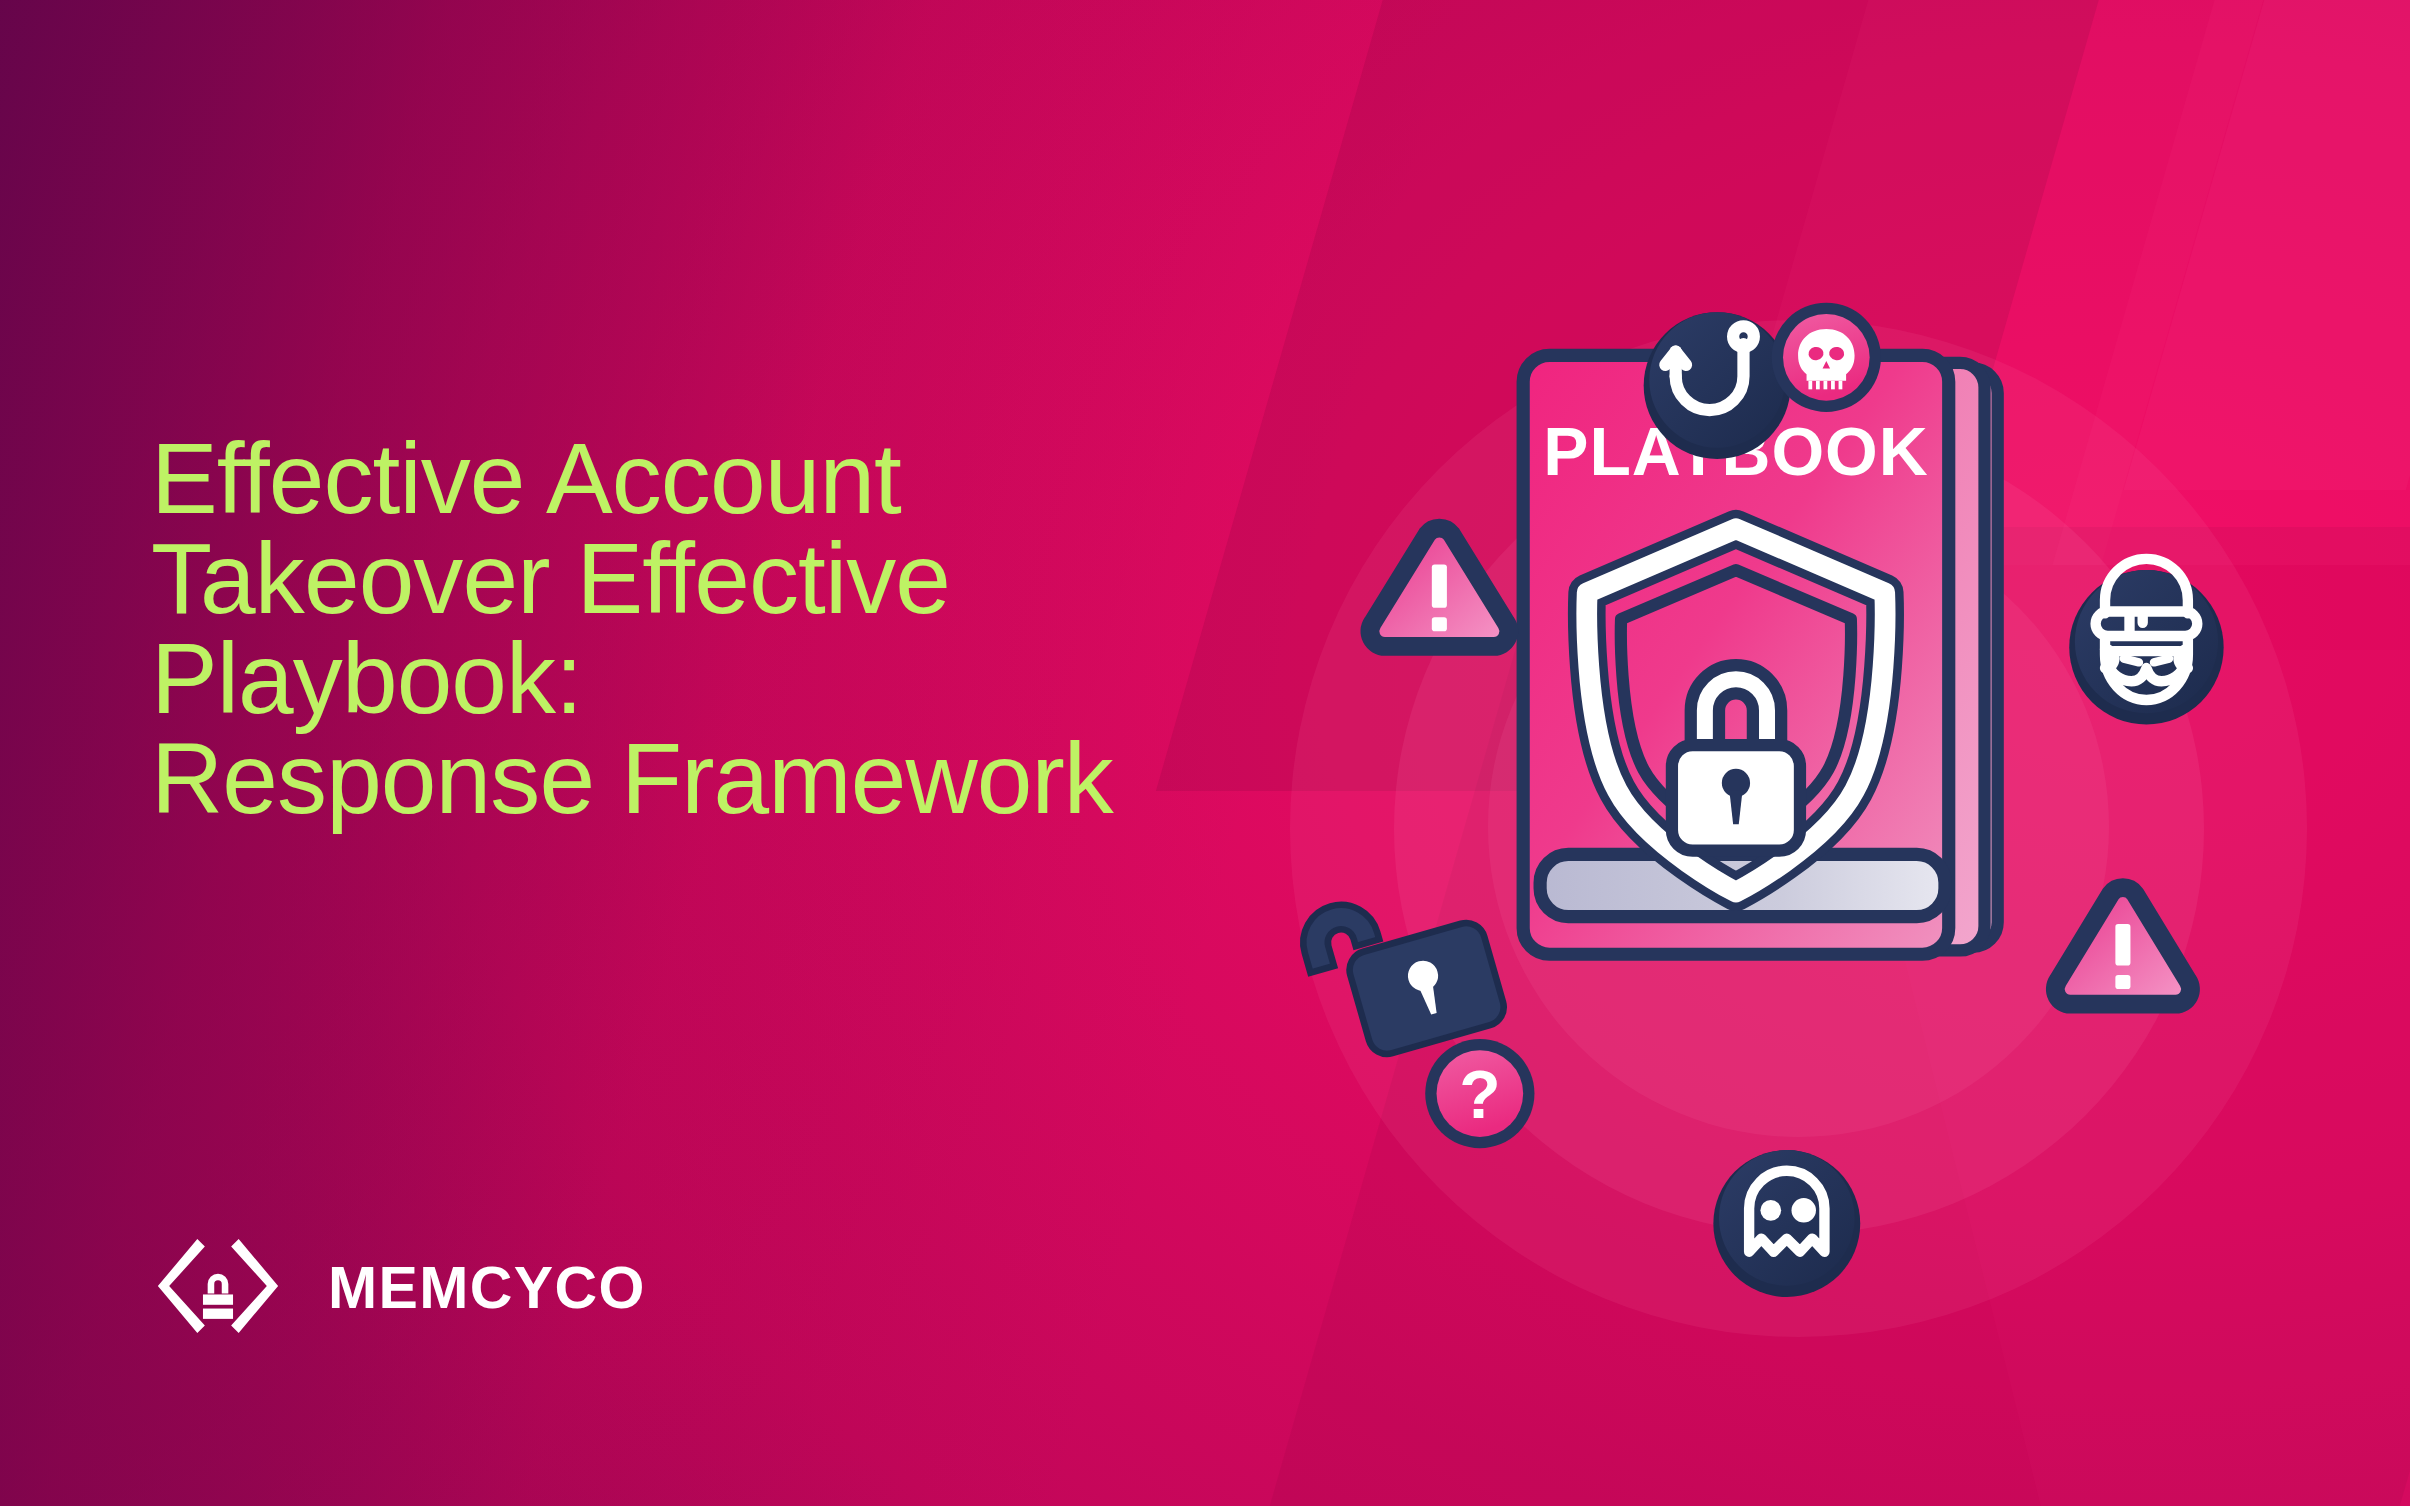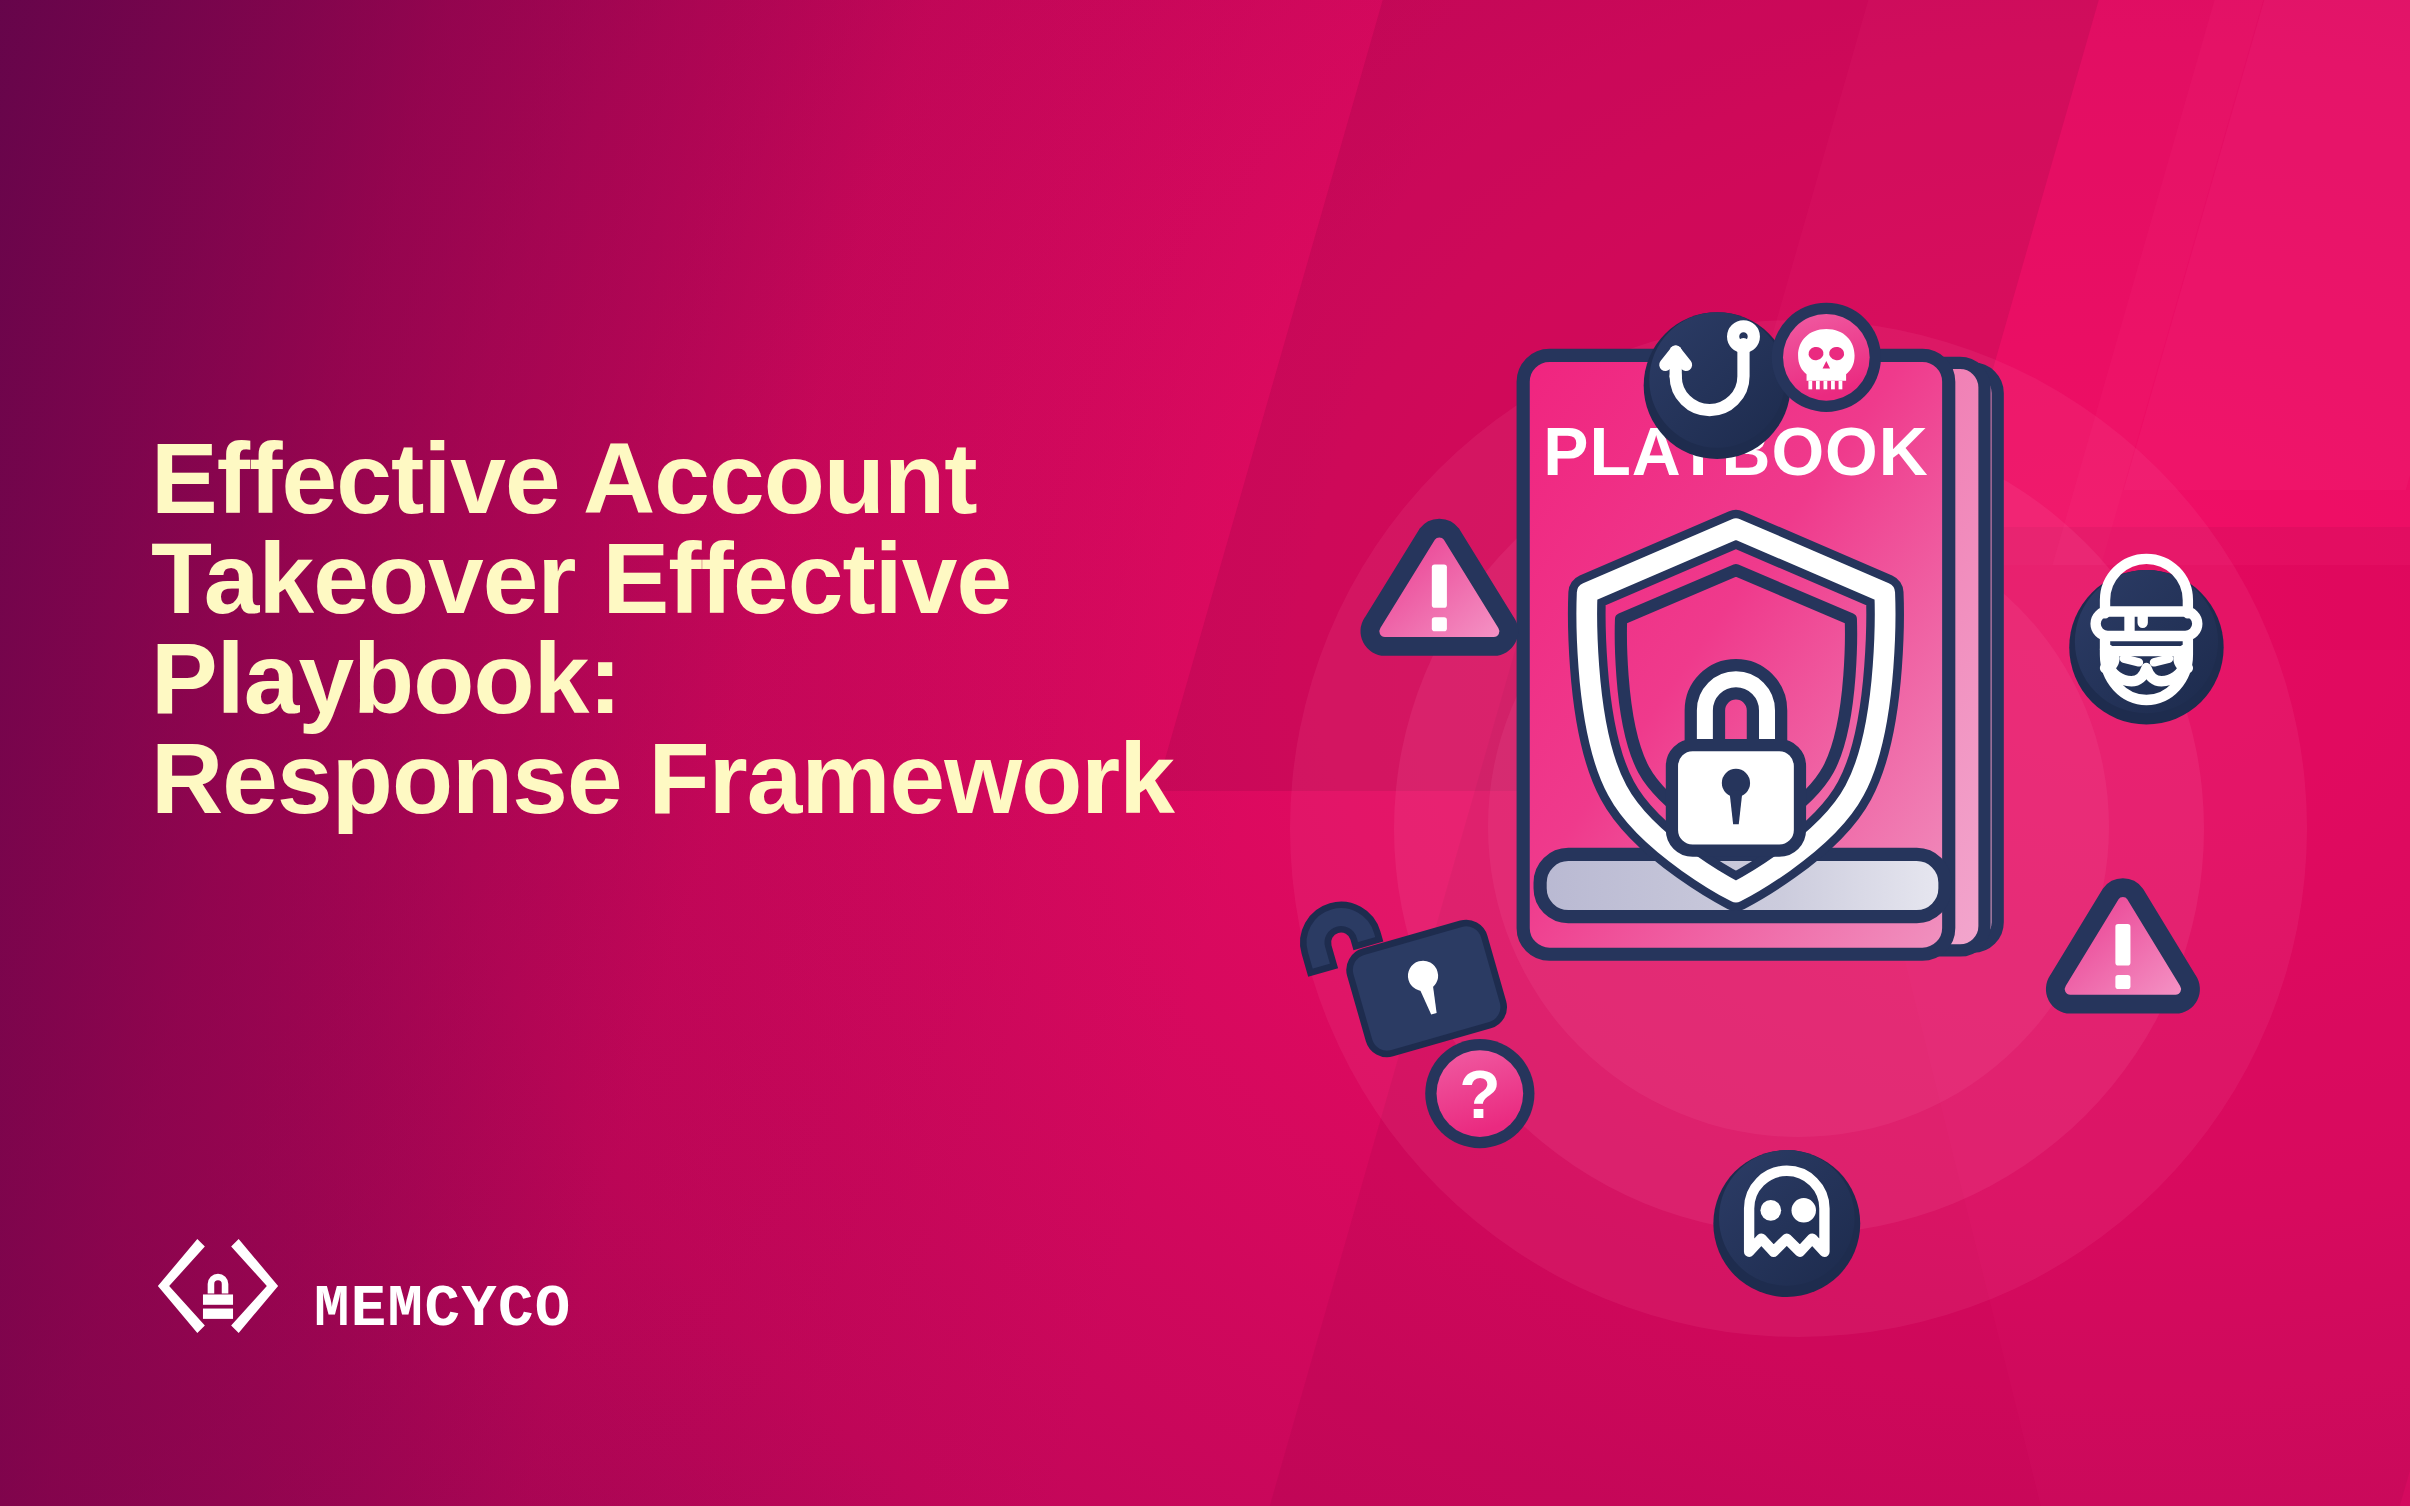"Effective Account" .headline { color: #fef9c3 -> #bef264; font-weight: 700 -> 400 }
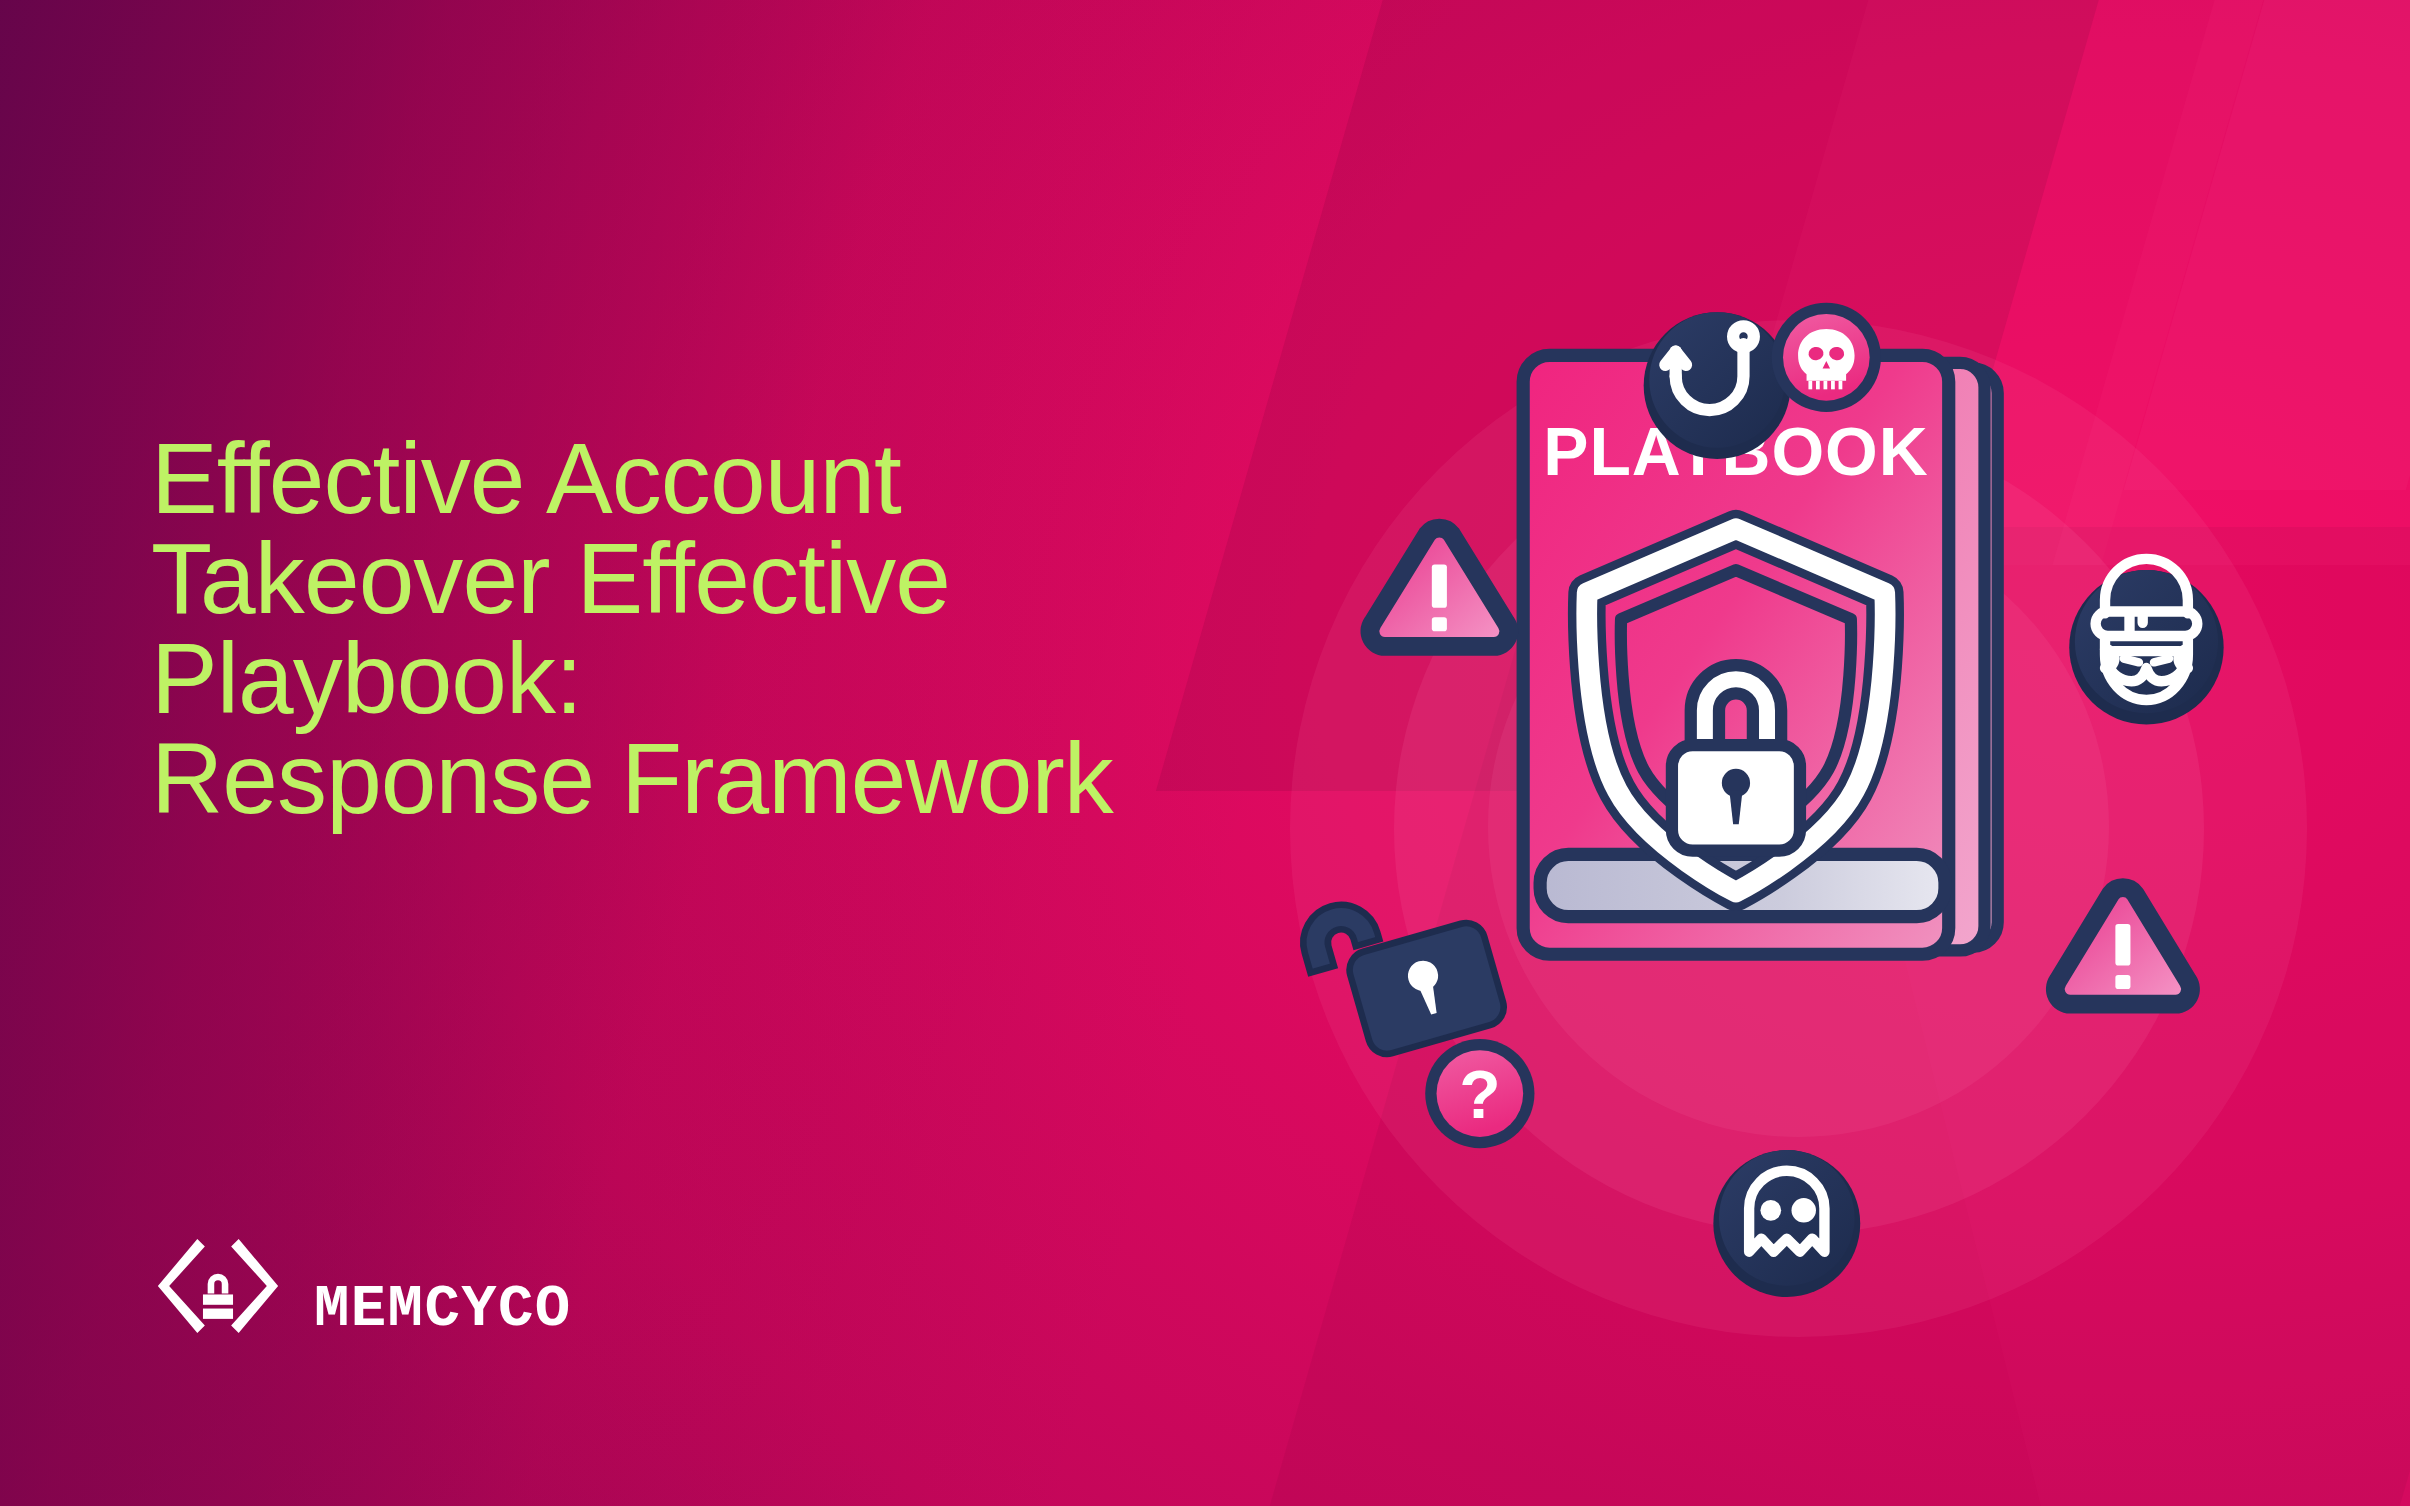"MEMCYCO" .logo-row { align-items: flex-end -> center; font-family: Liberation Mono, monospace -> none; gap: 34px -> 48px }
